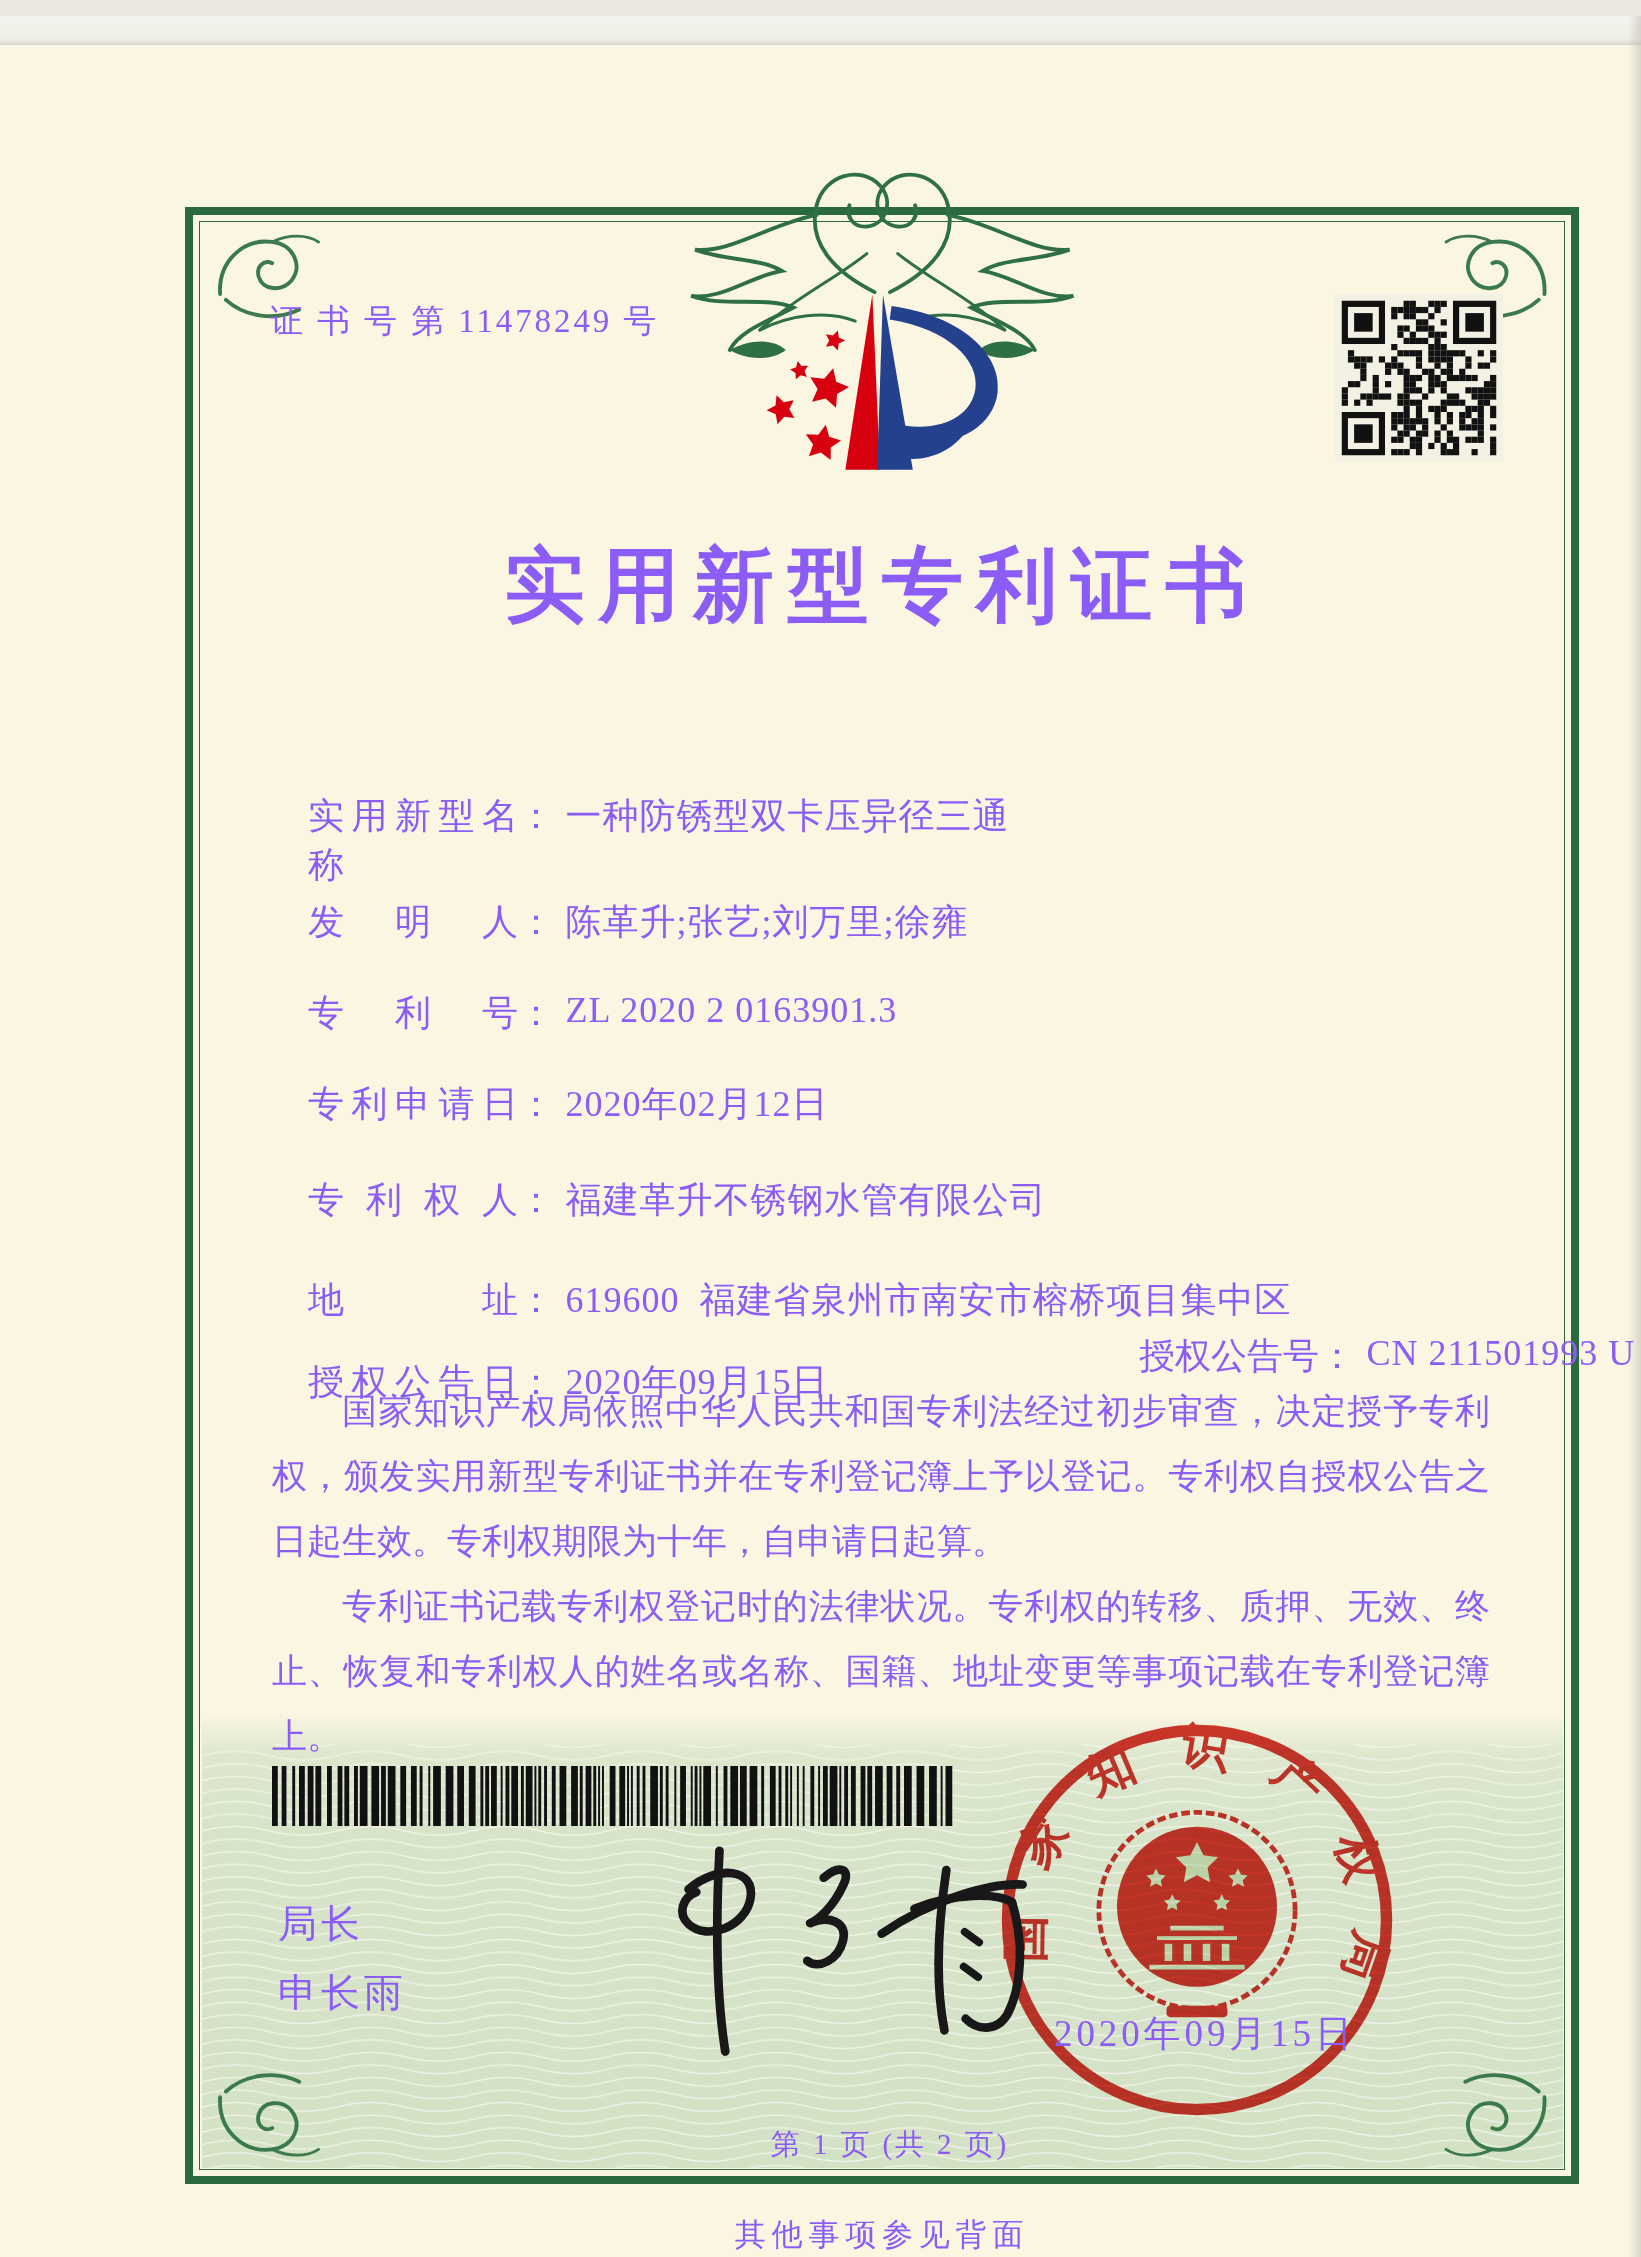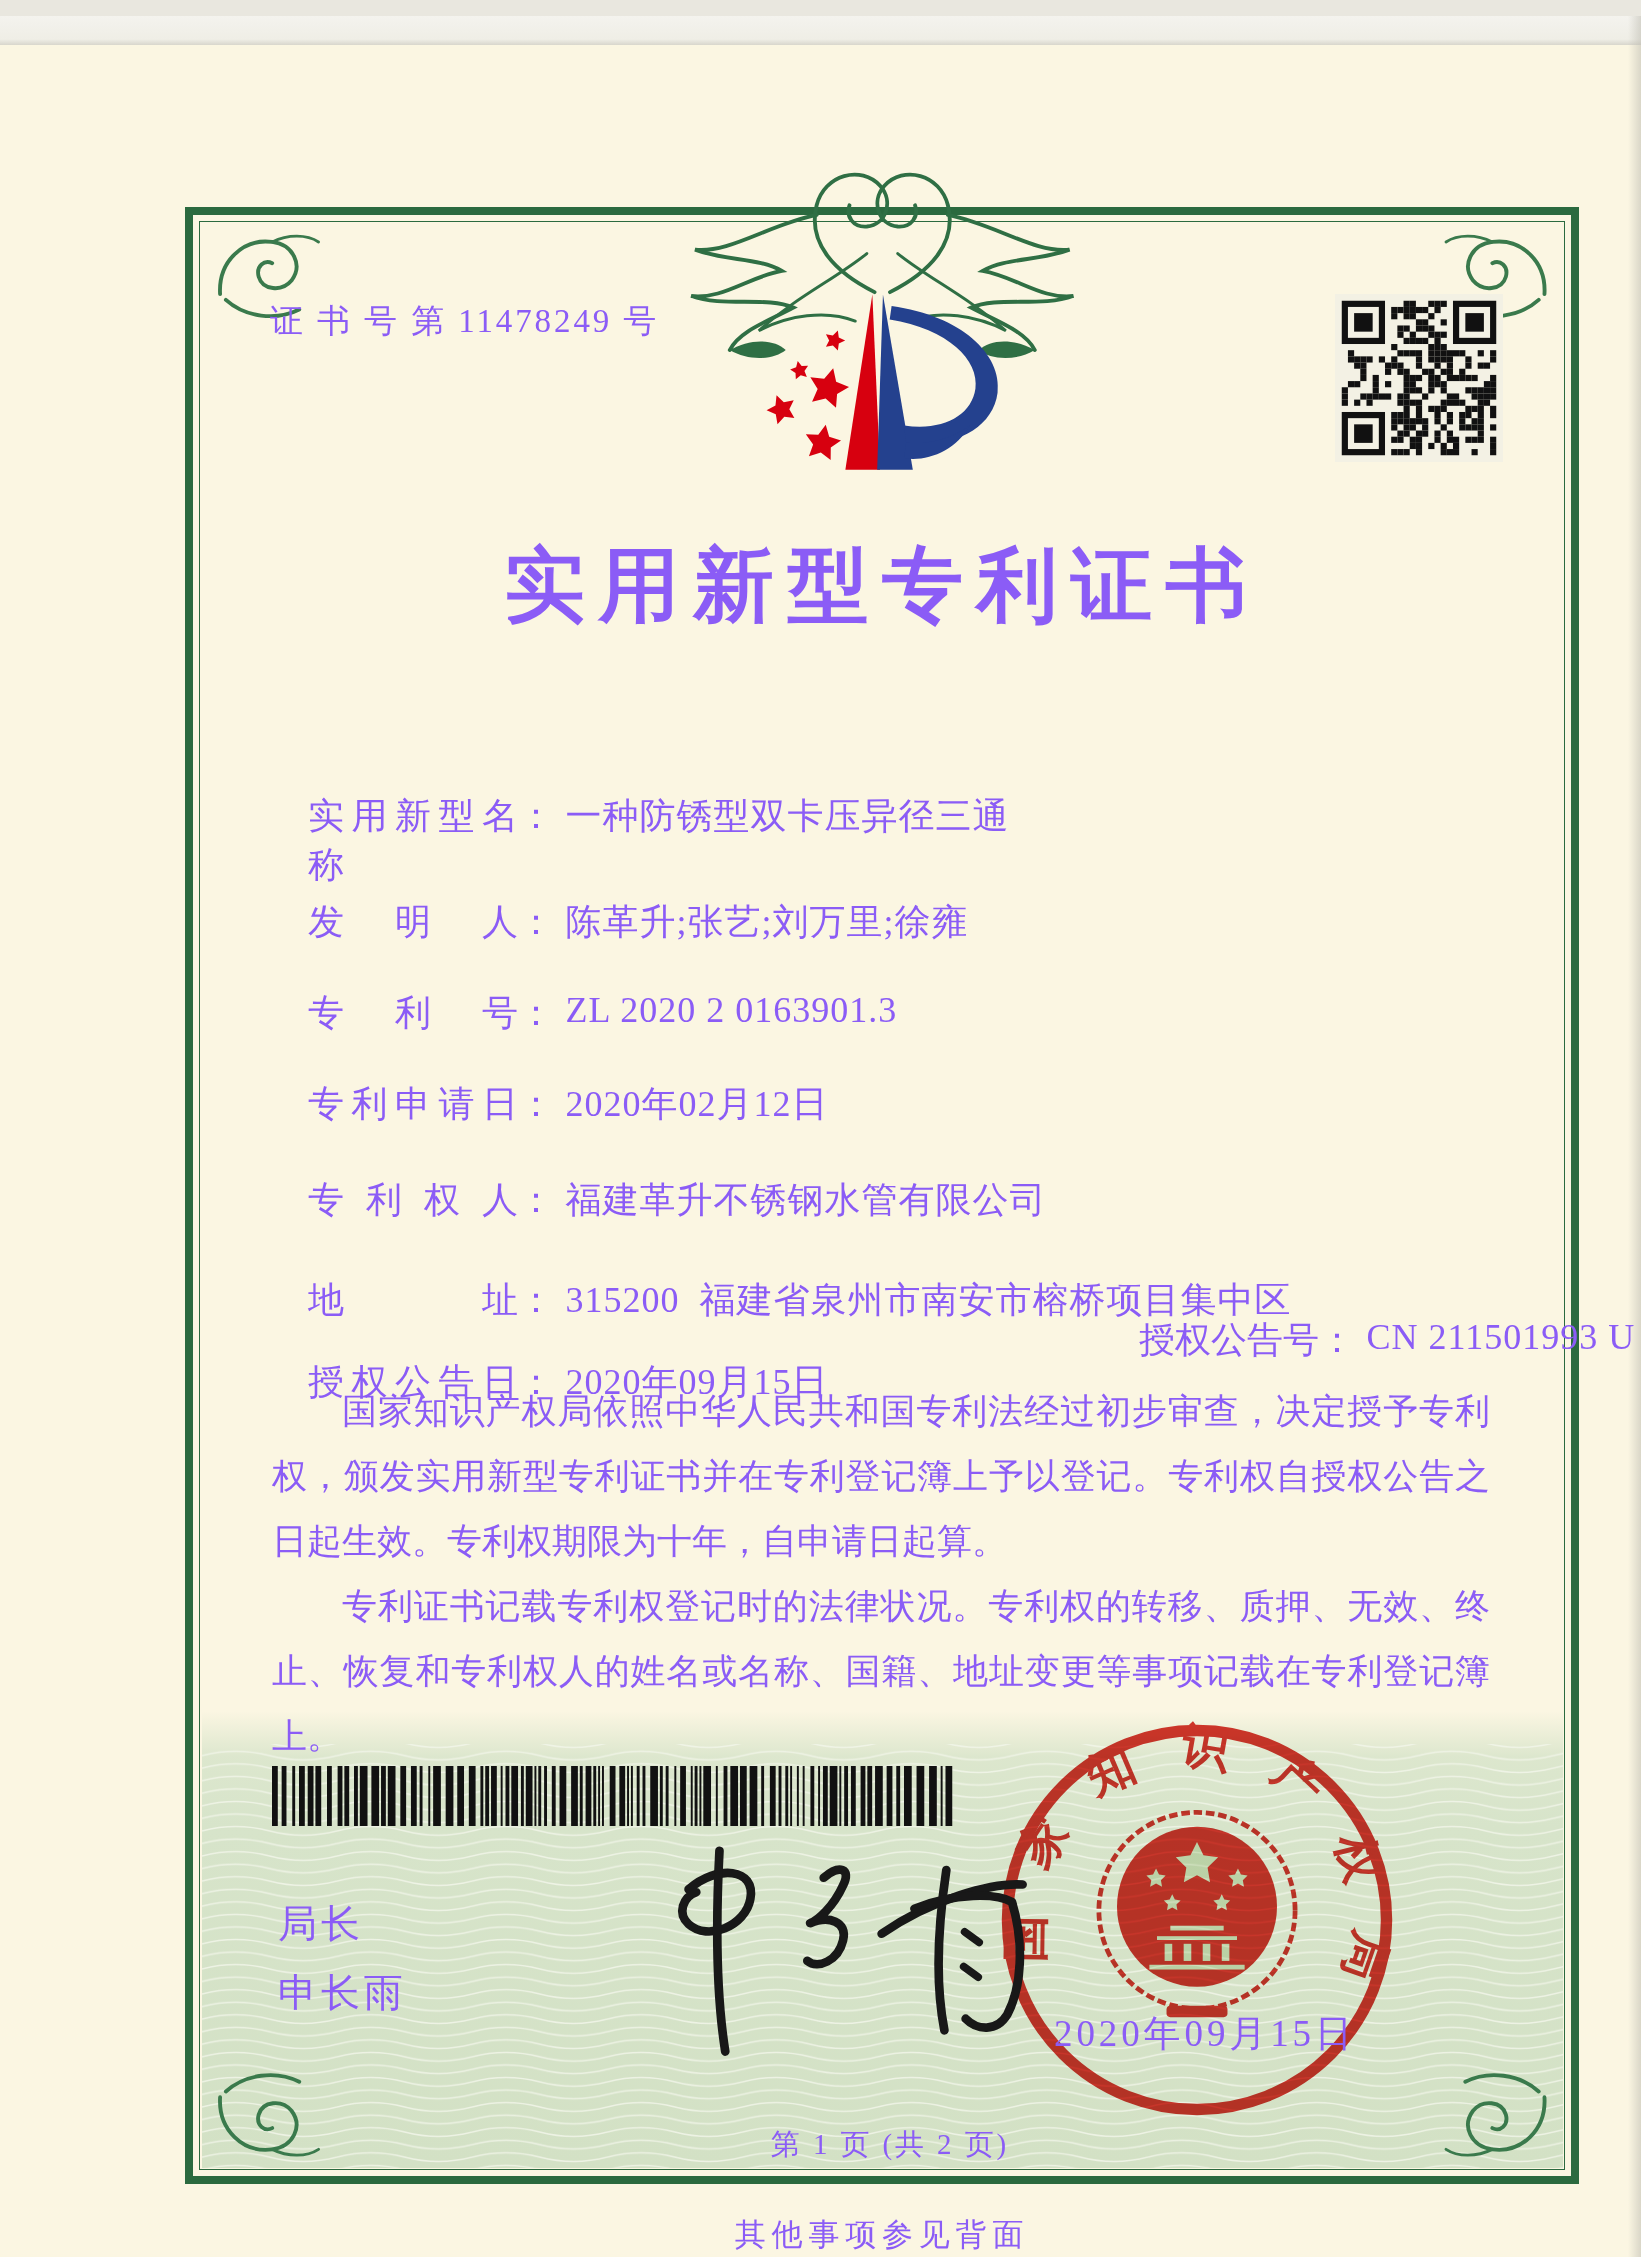"315200 福建省泉州市南安市榕桥项目集中区" span.fvalue { text: 315200 -> 619600 }
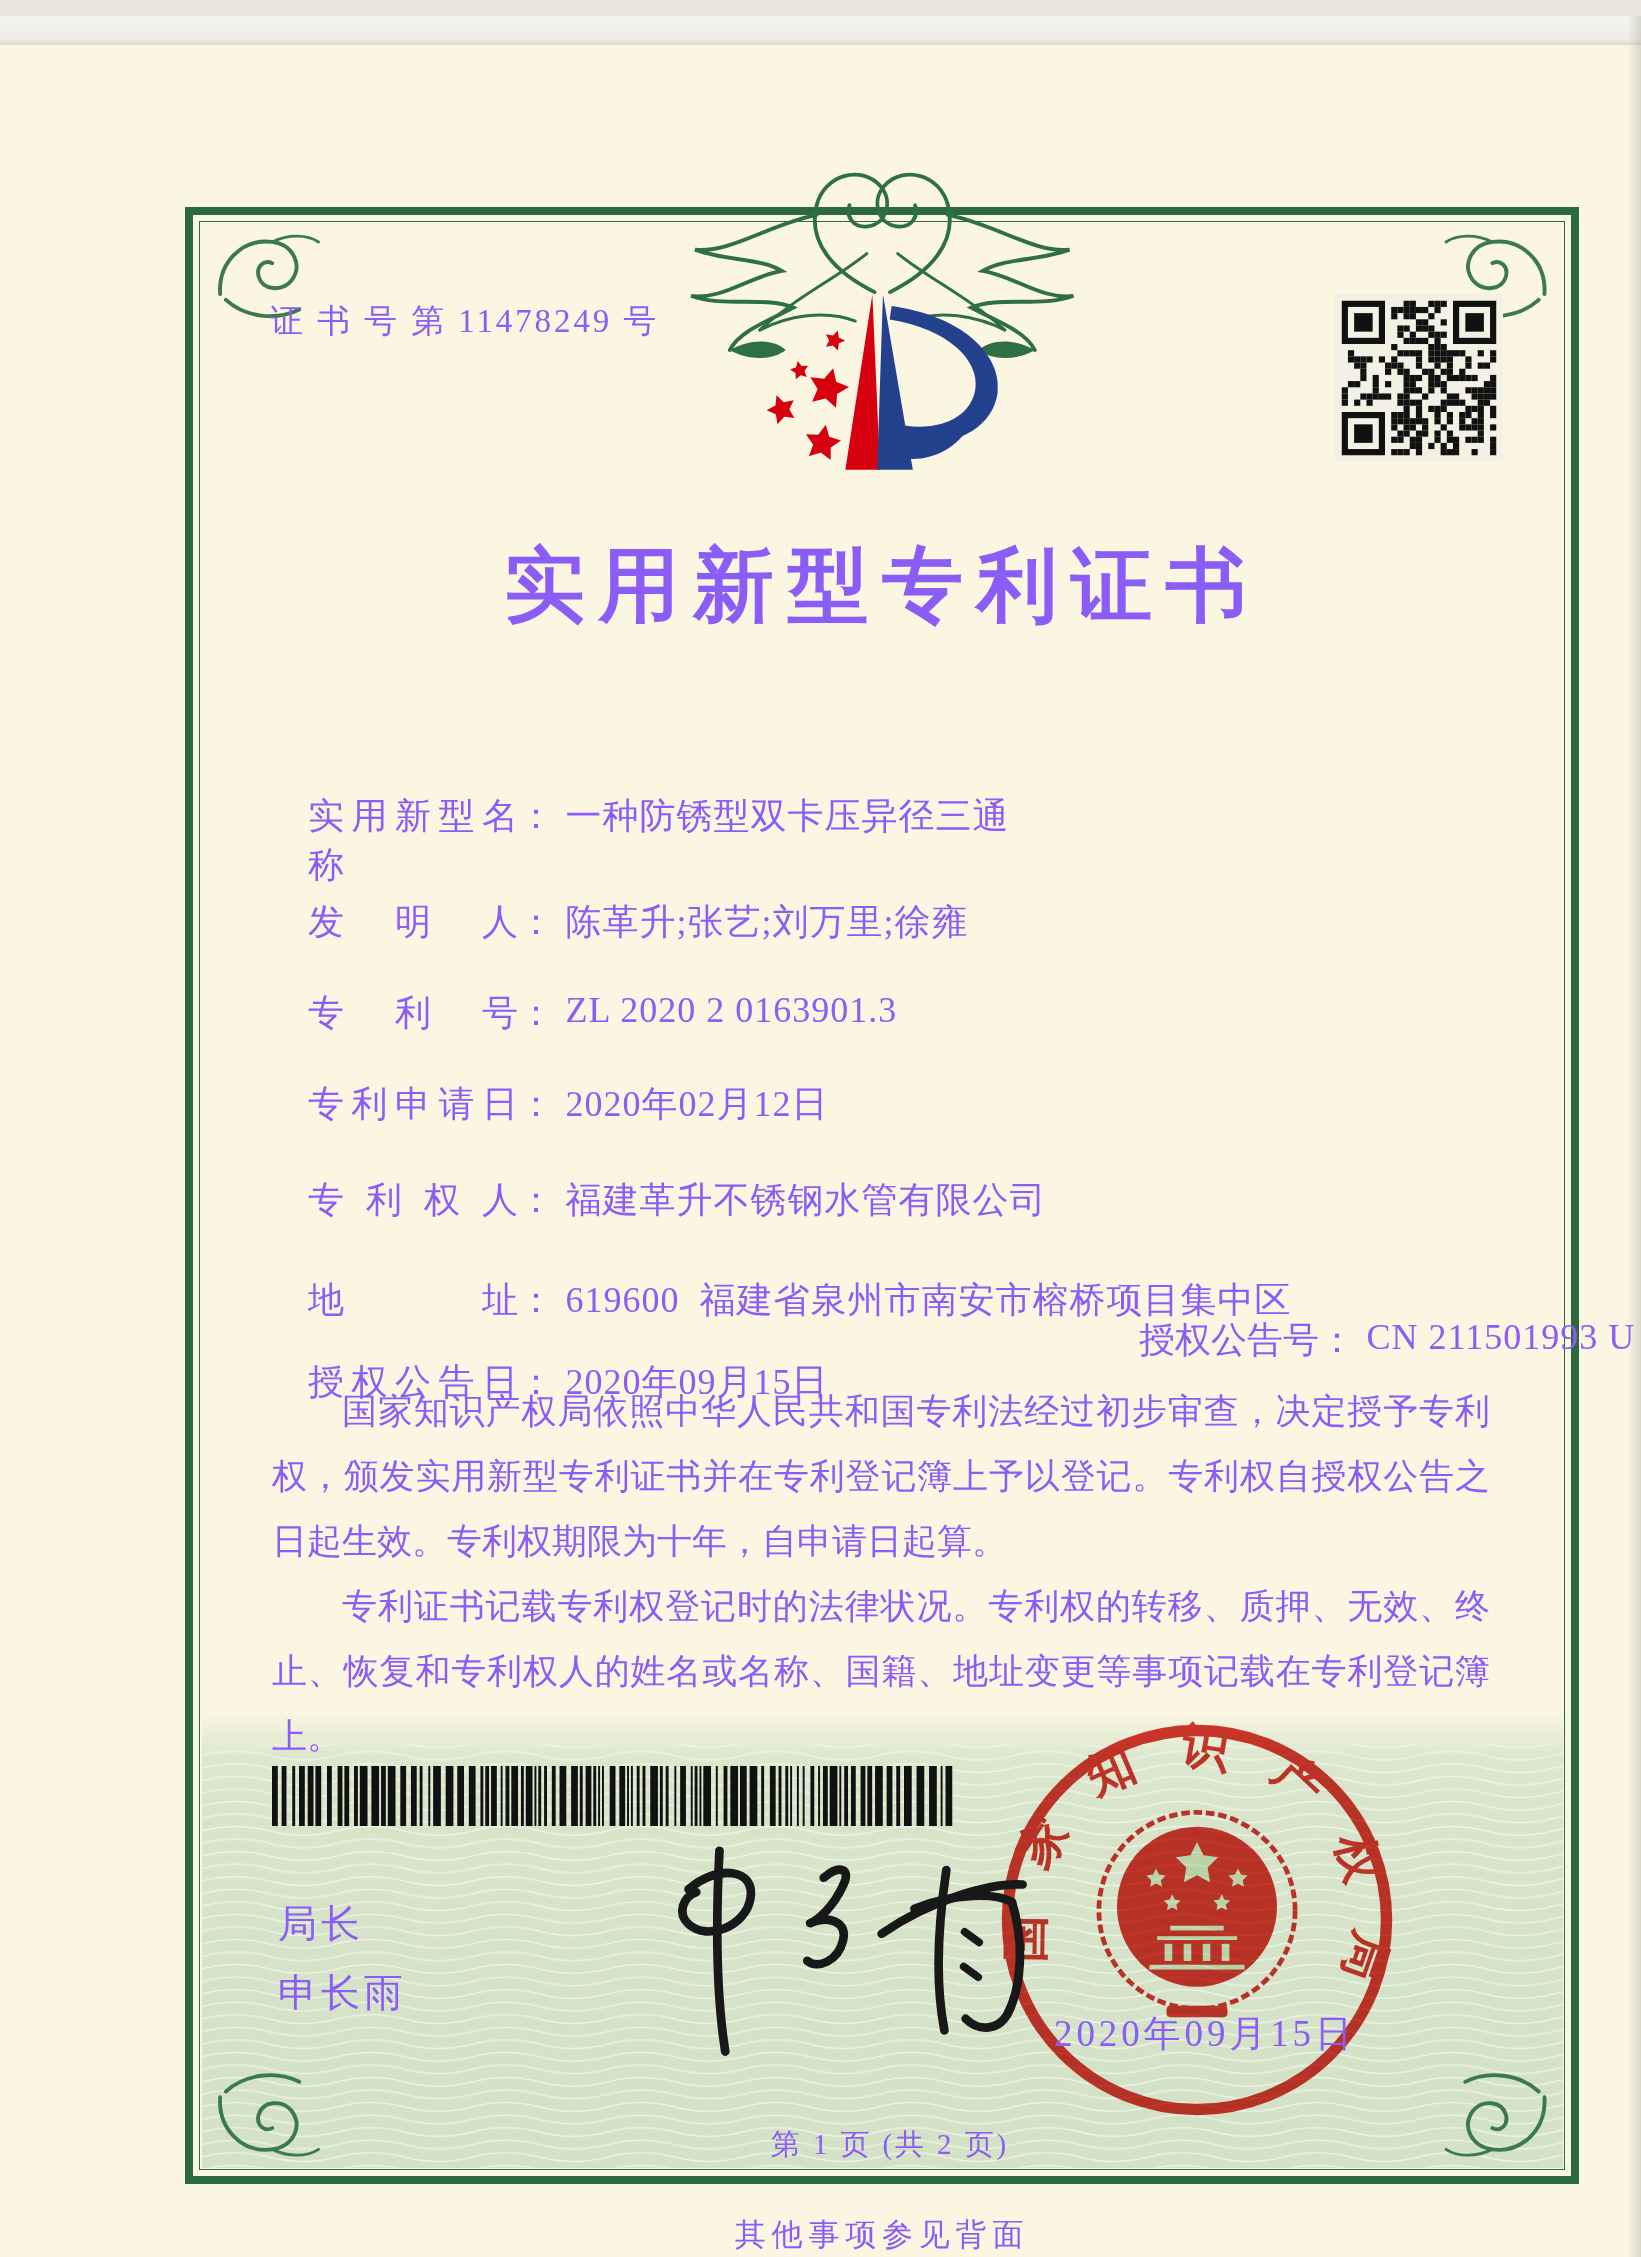"授权公告号： CN 211501993 U" .grant-col2 { top: 0 -> 16px }
